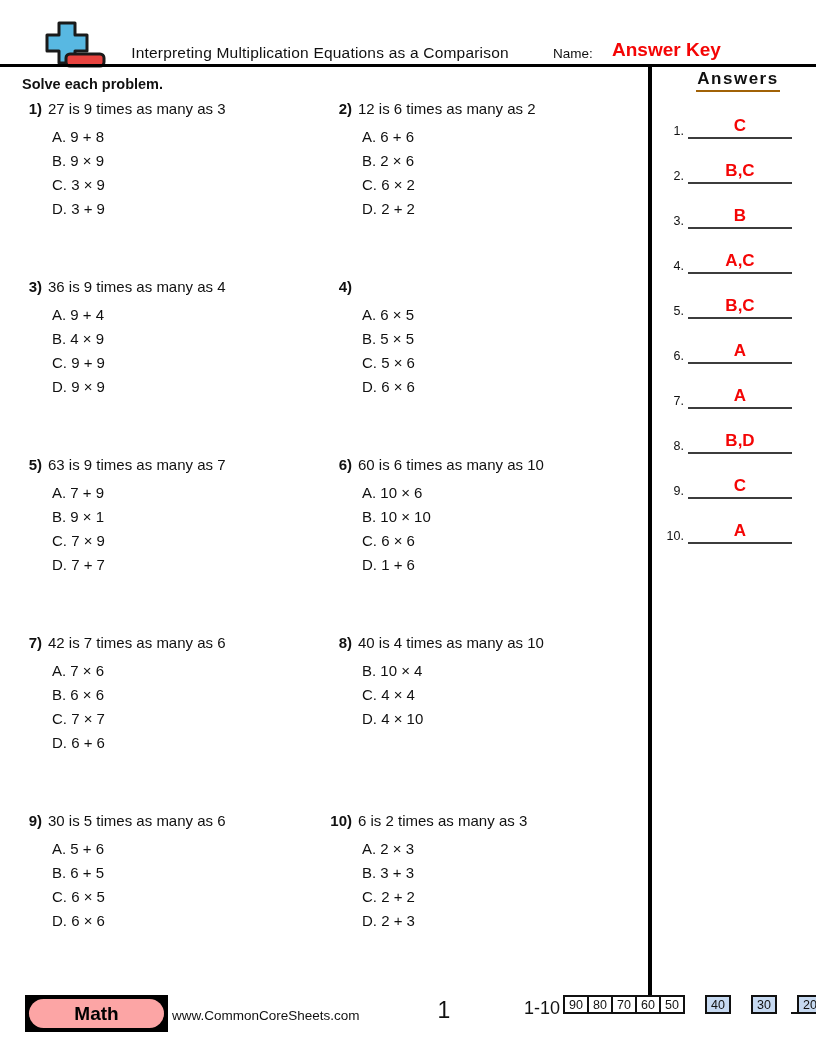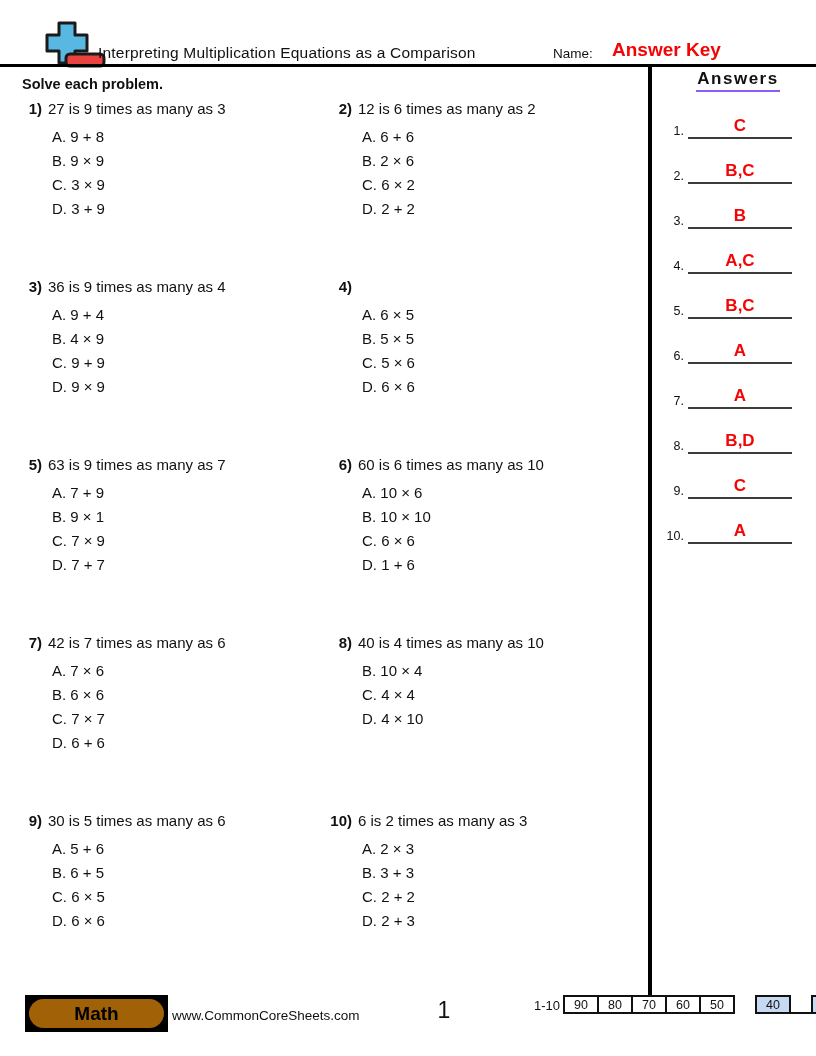"Interpreting Multiplication Equations as" #title { text-align: none -> center }
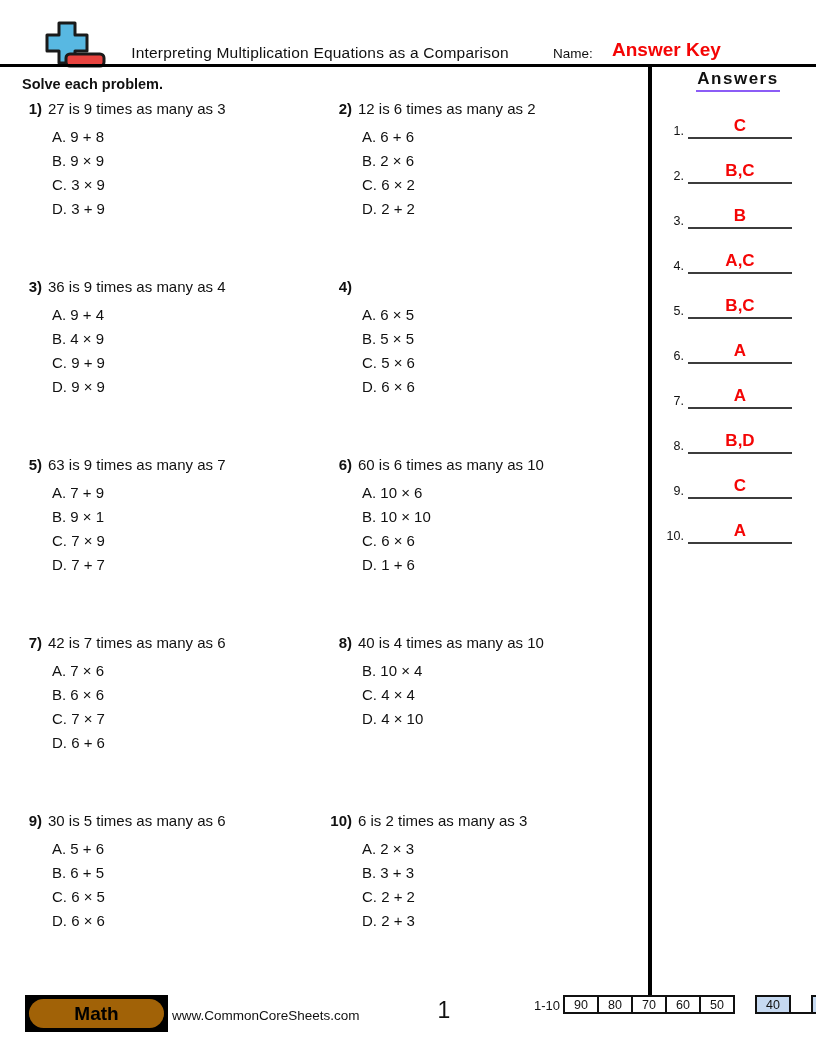"Answers" #answers-heading span { border-bottom: 2px solid #8b5cf6 -> 2px solid #a16207 }
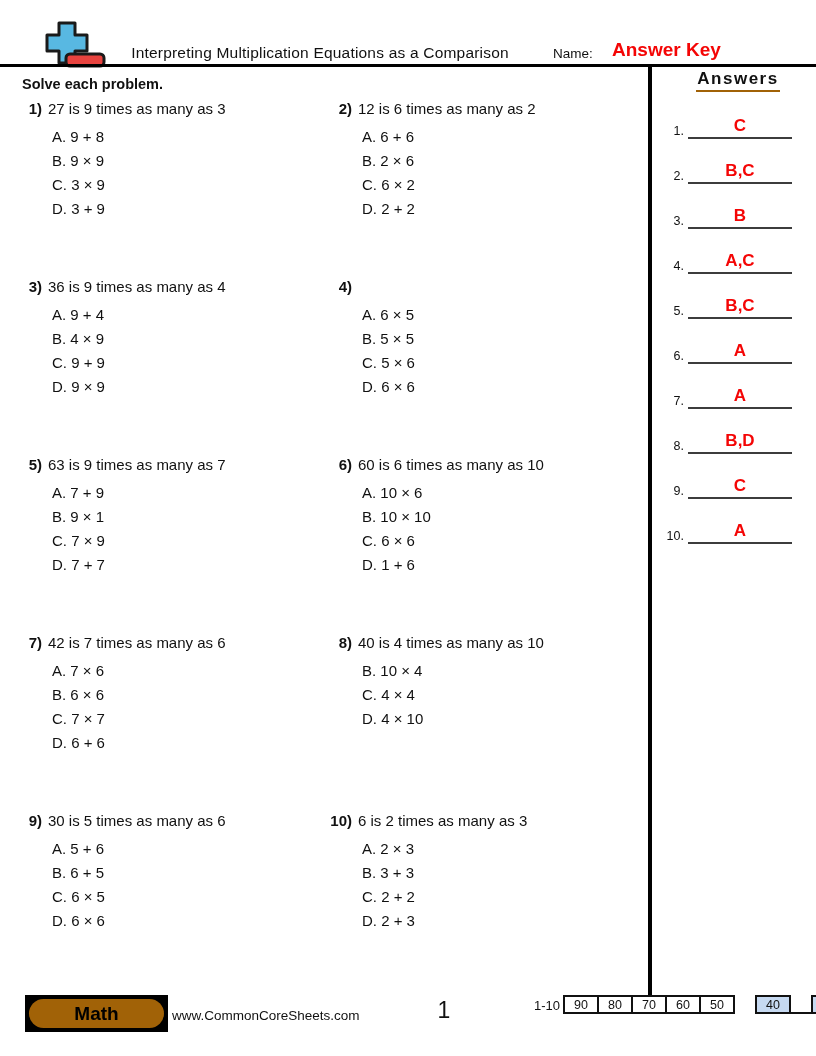"Math" #footer-pill { background: #a16207 -> #fca5a5 }
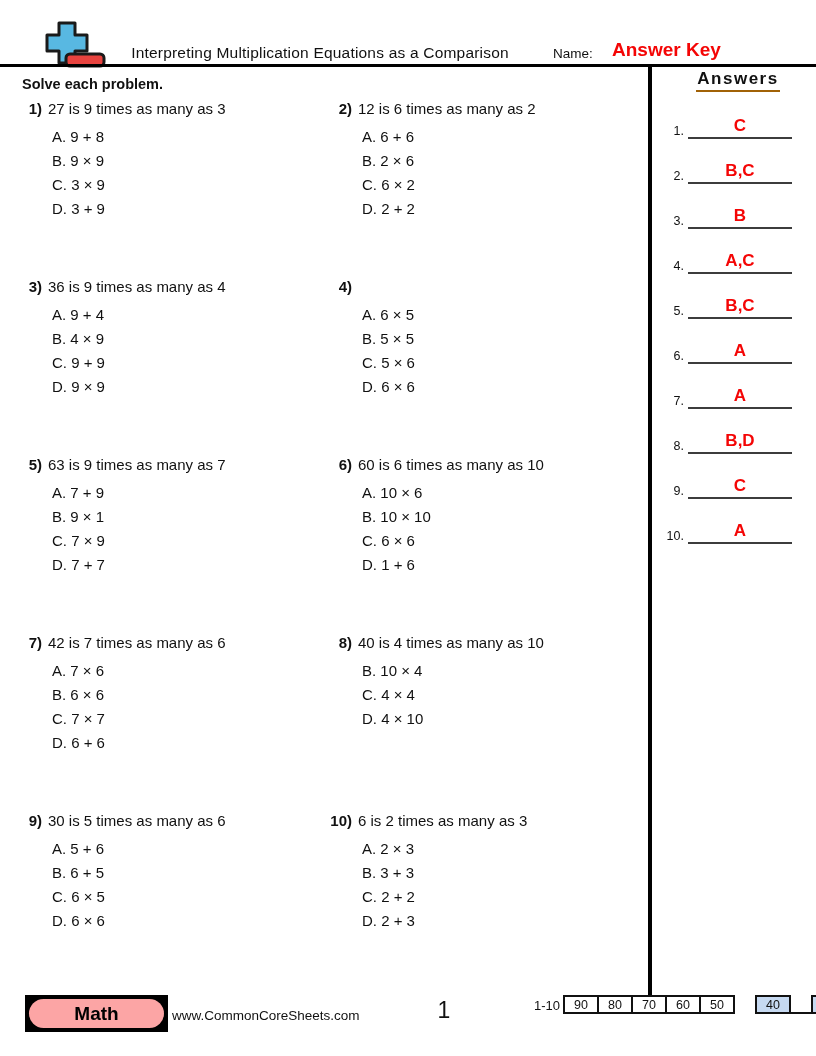"1-10" #score-label { font-size: 13px -> 18px }
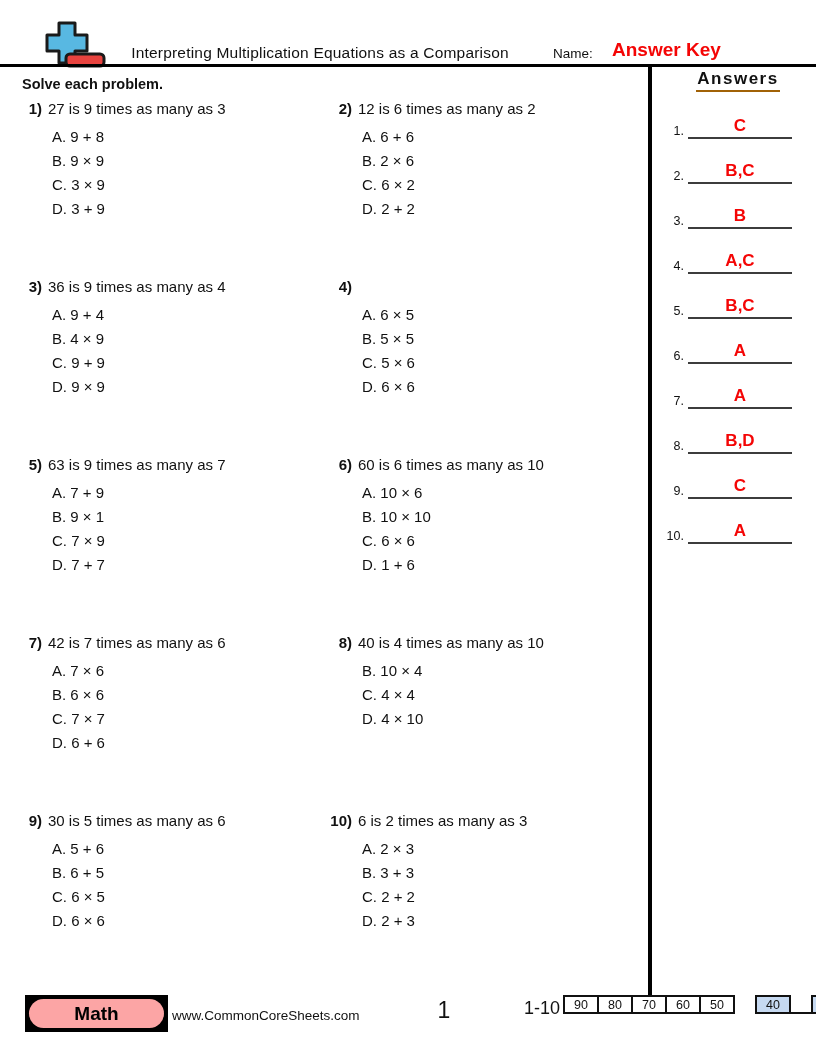"90" .sc { width: 36px -> 26px }
